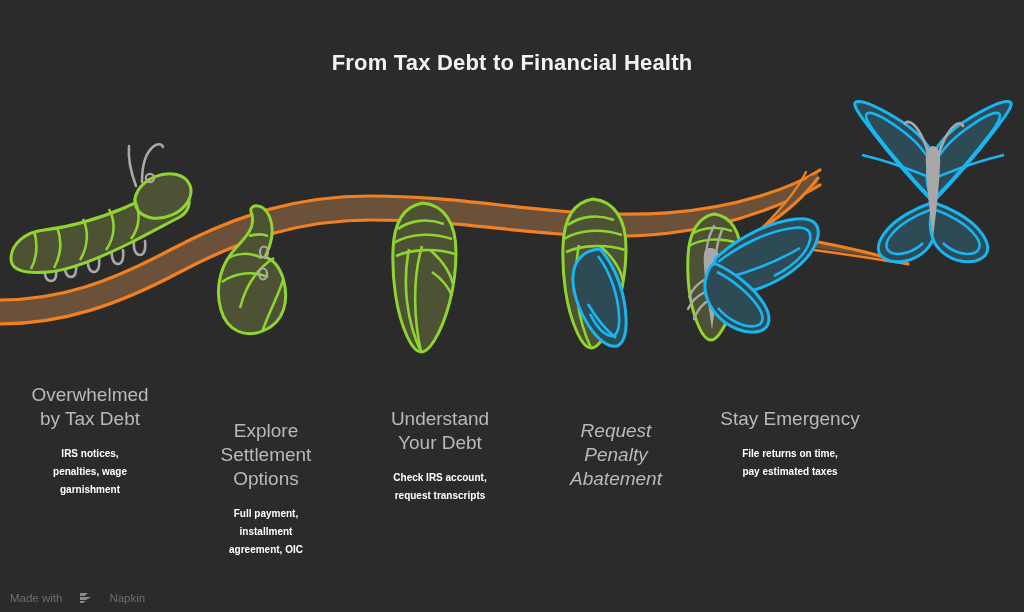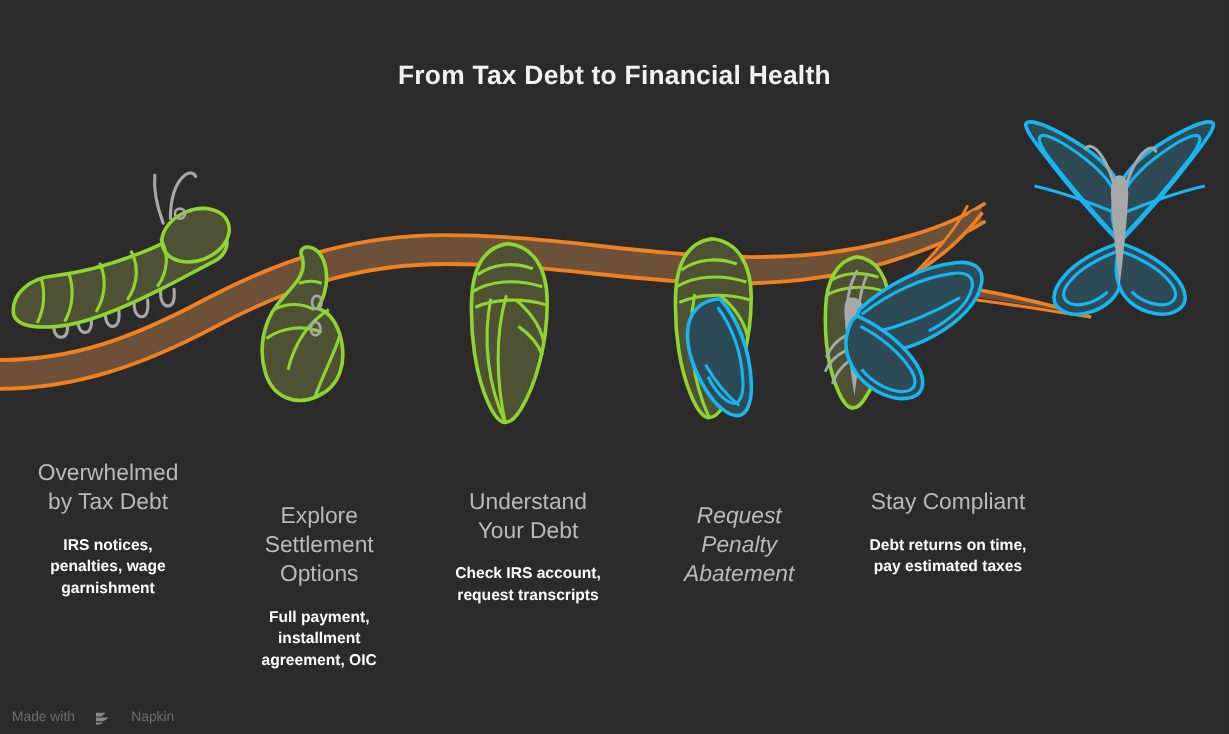"Stay Compliant" div.head { text: Compliant -> Emergency }
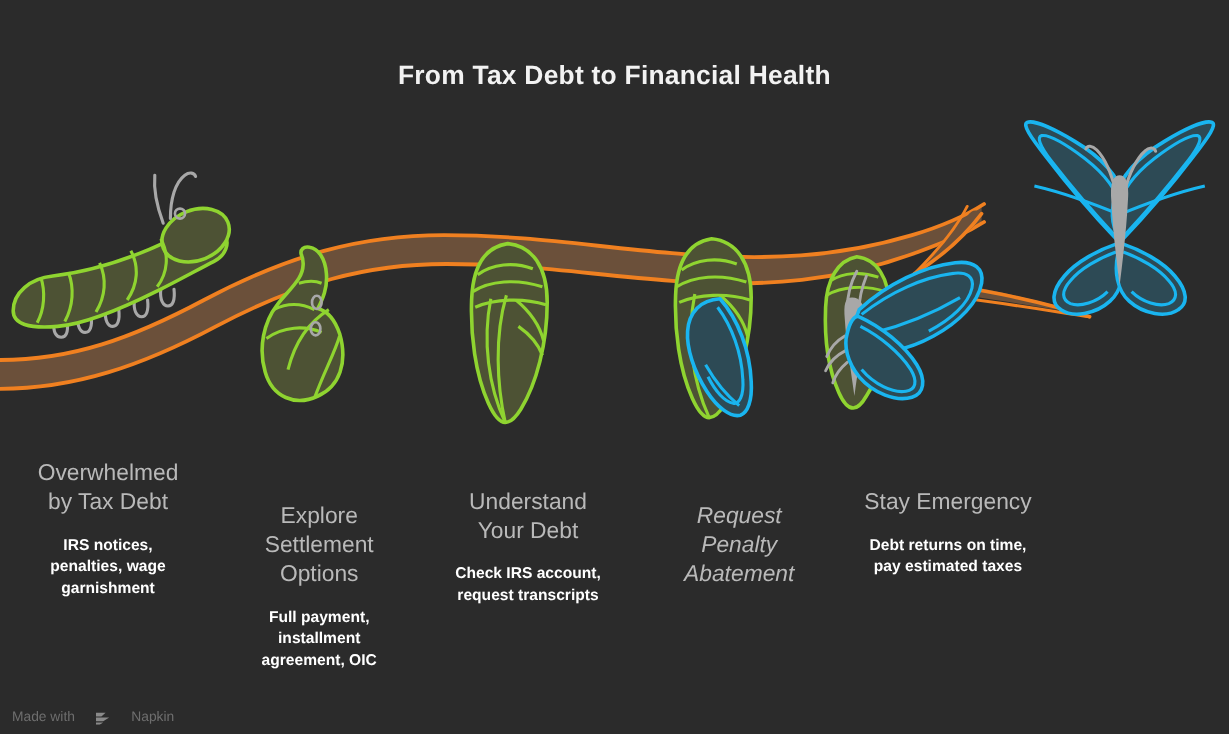"IRS notices," .col .sub { font-size: 13px -> 10px }
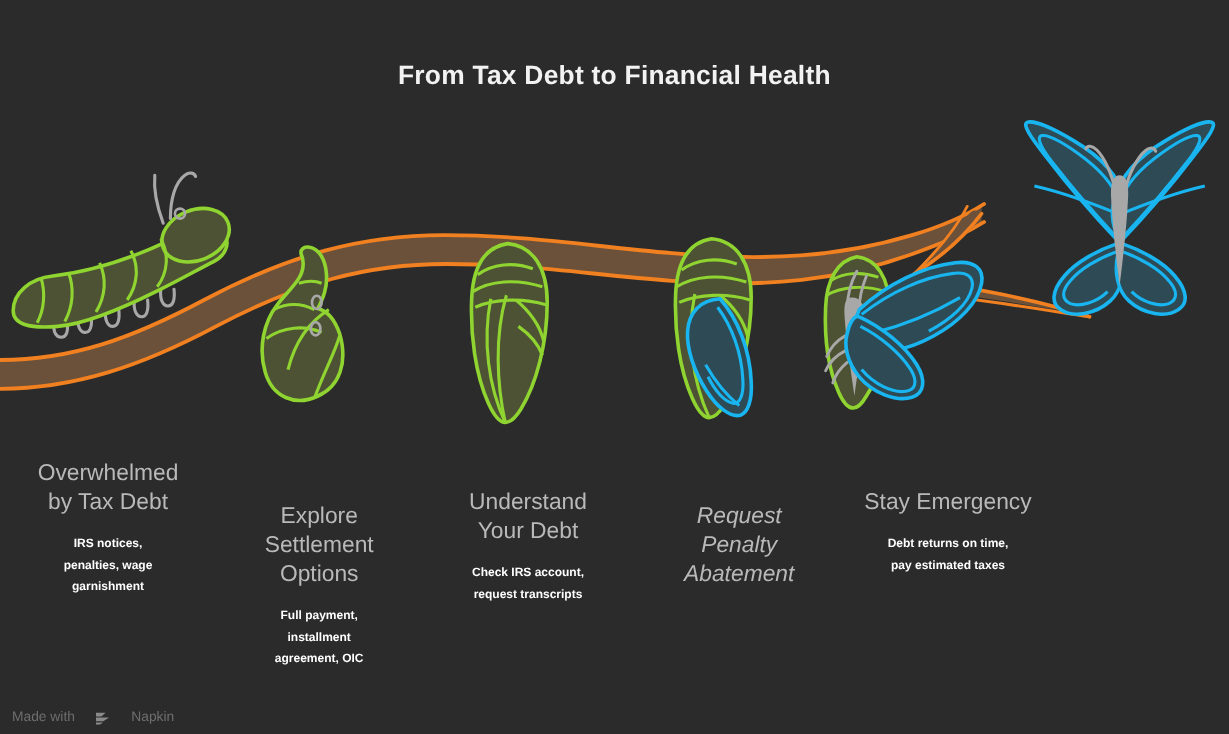"Debt returns on time," div.sub { text: Debt -> File }
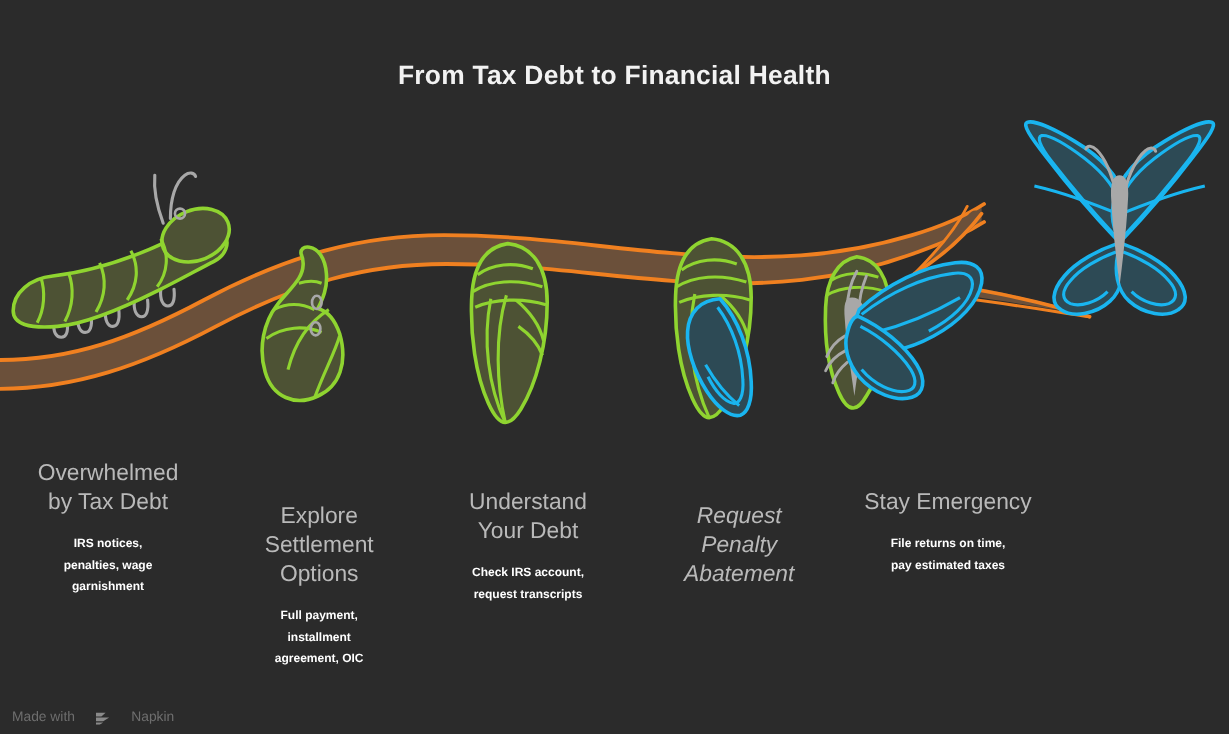"Made with" .watermark { align-items: flex-end -> flex-start }
